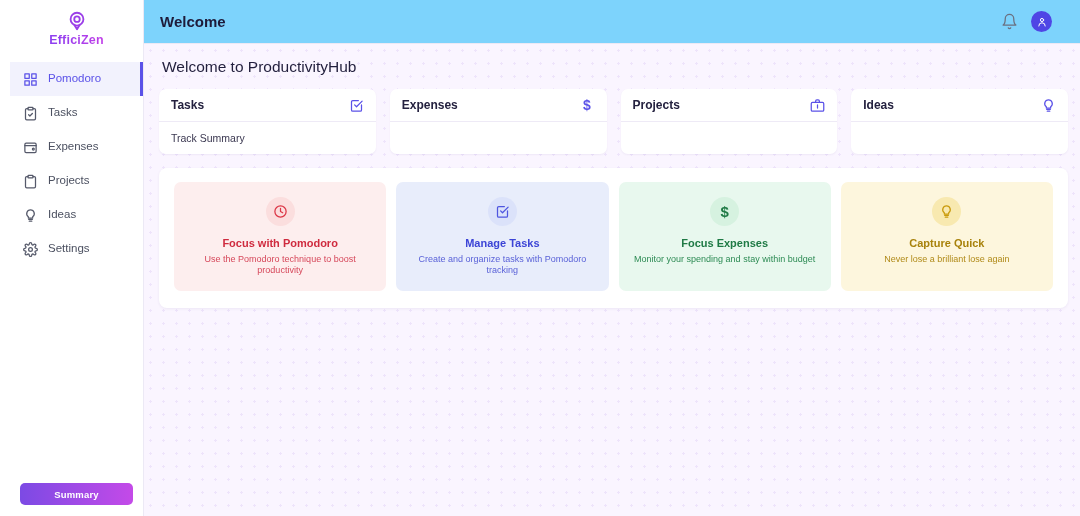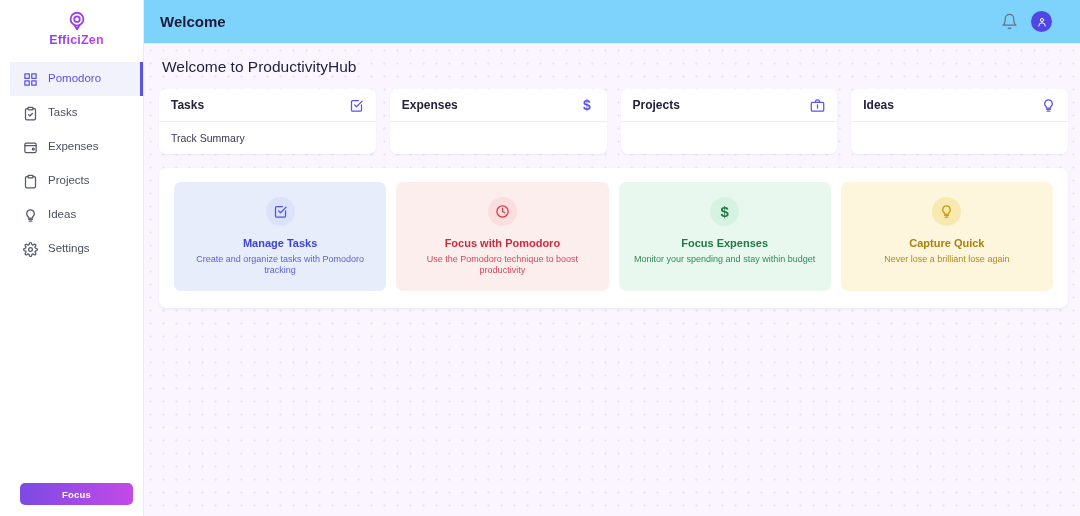"Manage Tasks" div.qs-card { order: before "Focus with Pomodoro" -> after "Focus with Pomodoro" }
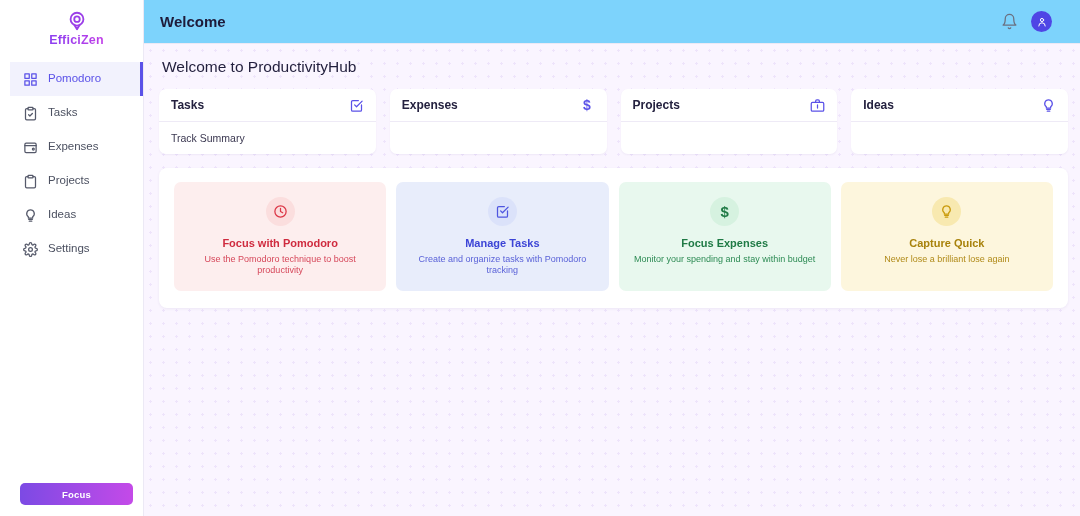"Focus" button.logout-btn { text: Focus -> Summary }
